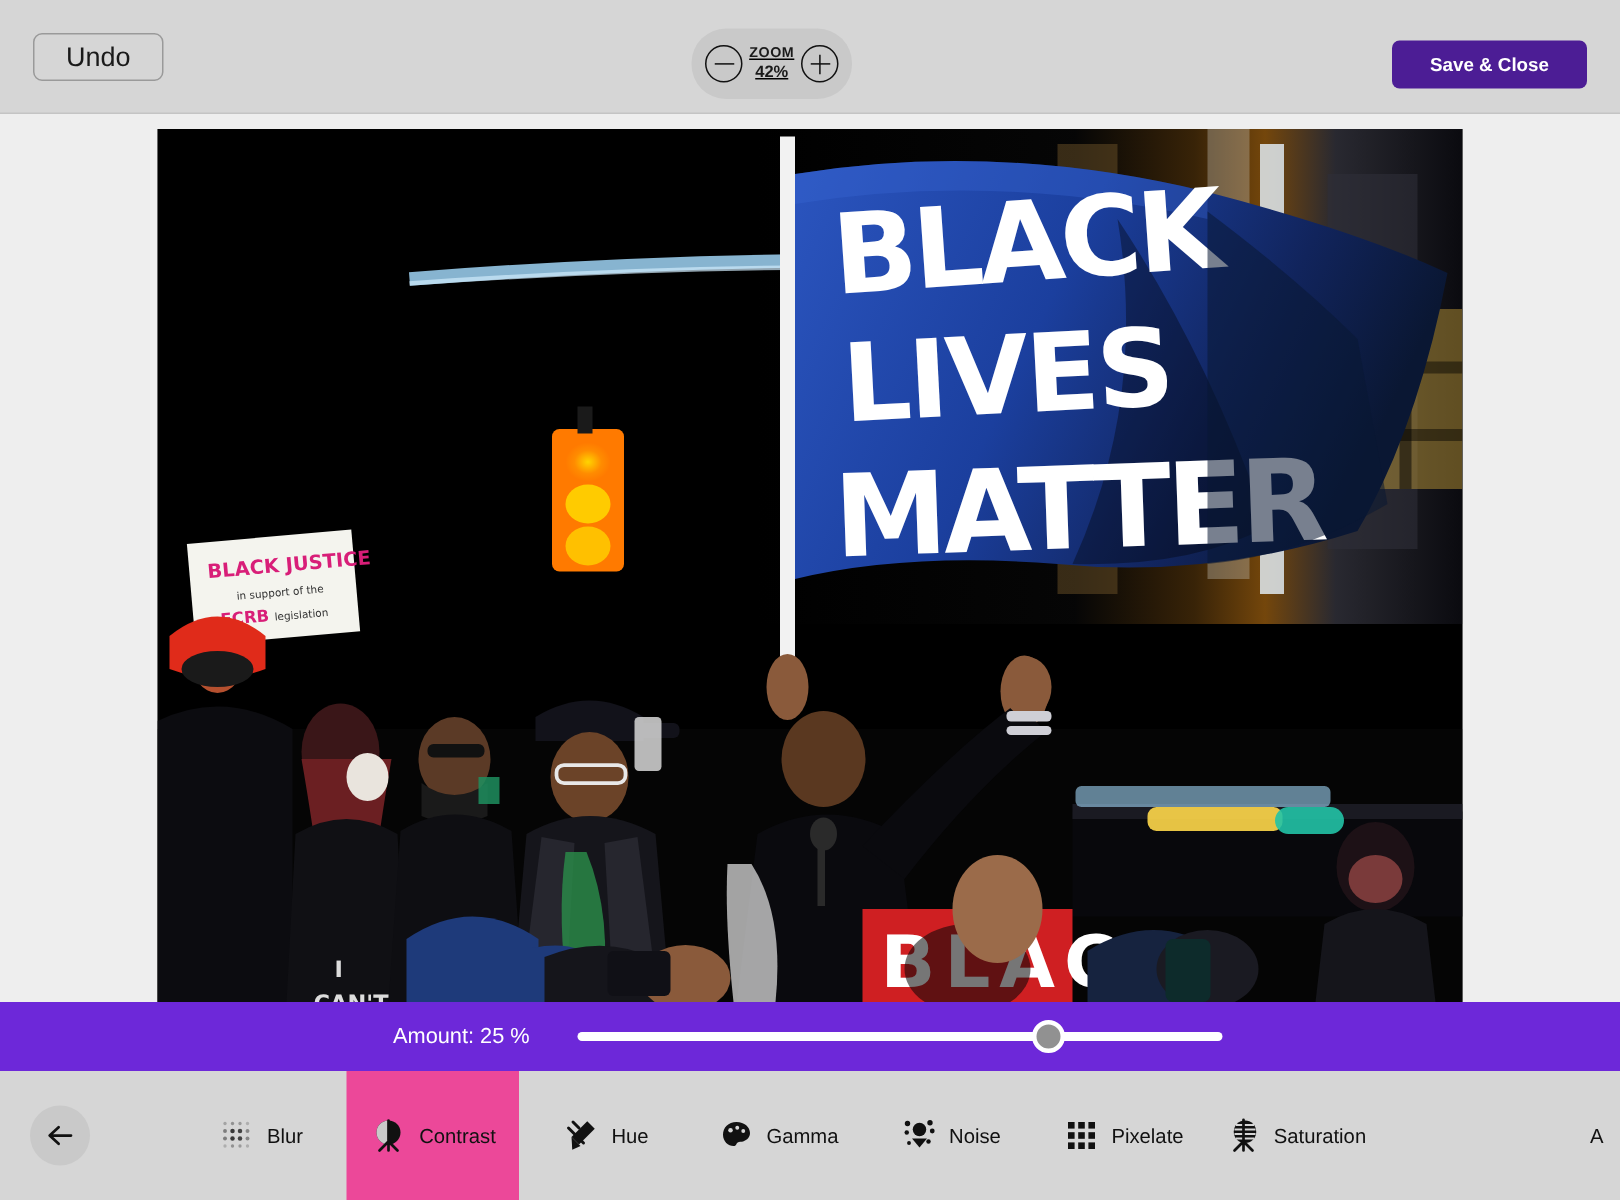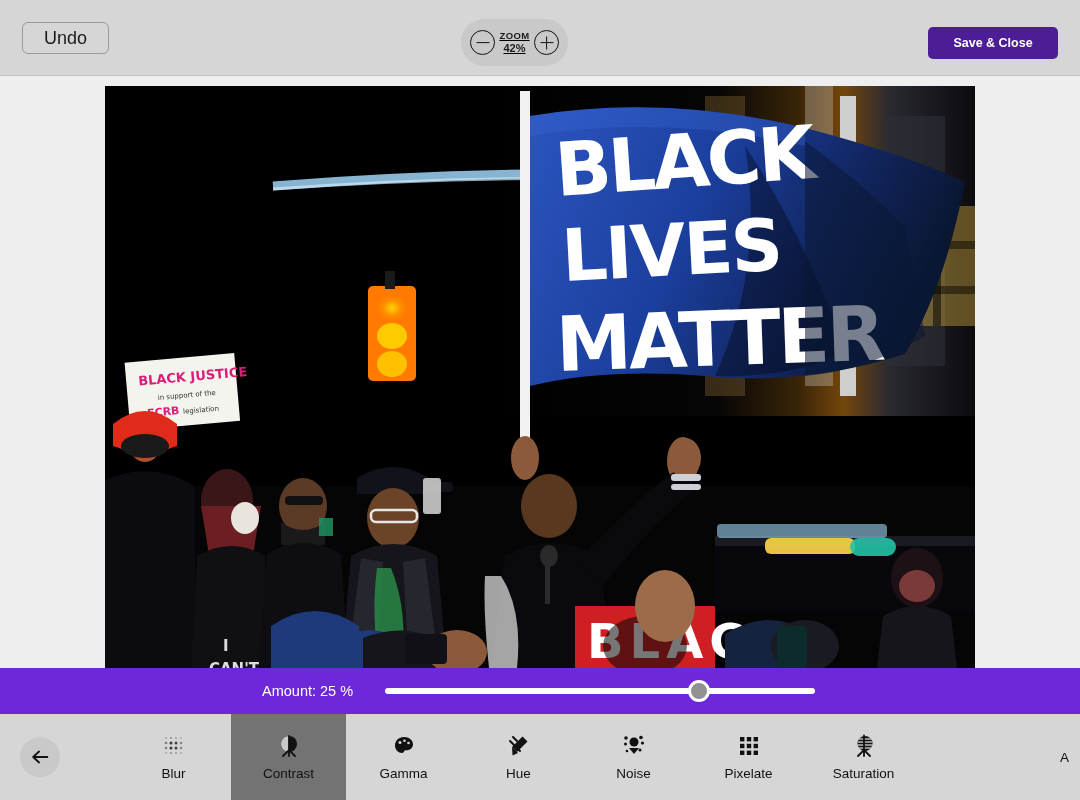"Blur" .filter-item { flex-direction: column -> row }
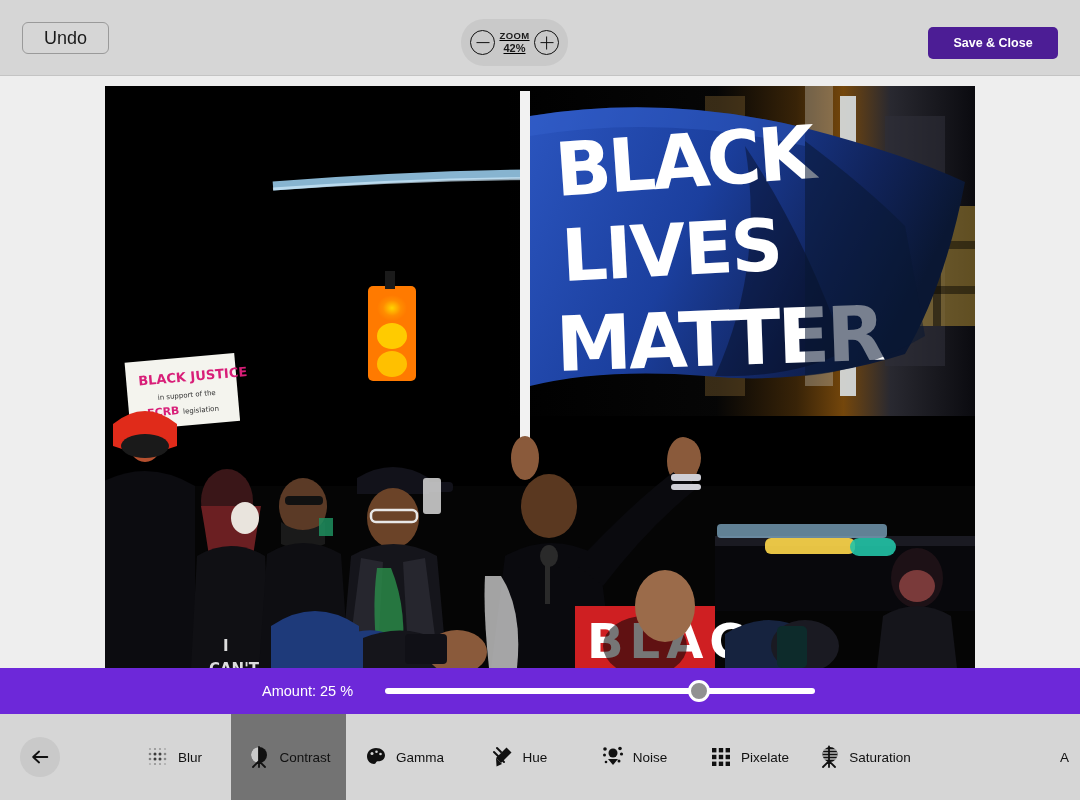"Contrast" .filter-item.active { background: #737373 -> #ec4899 }
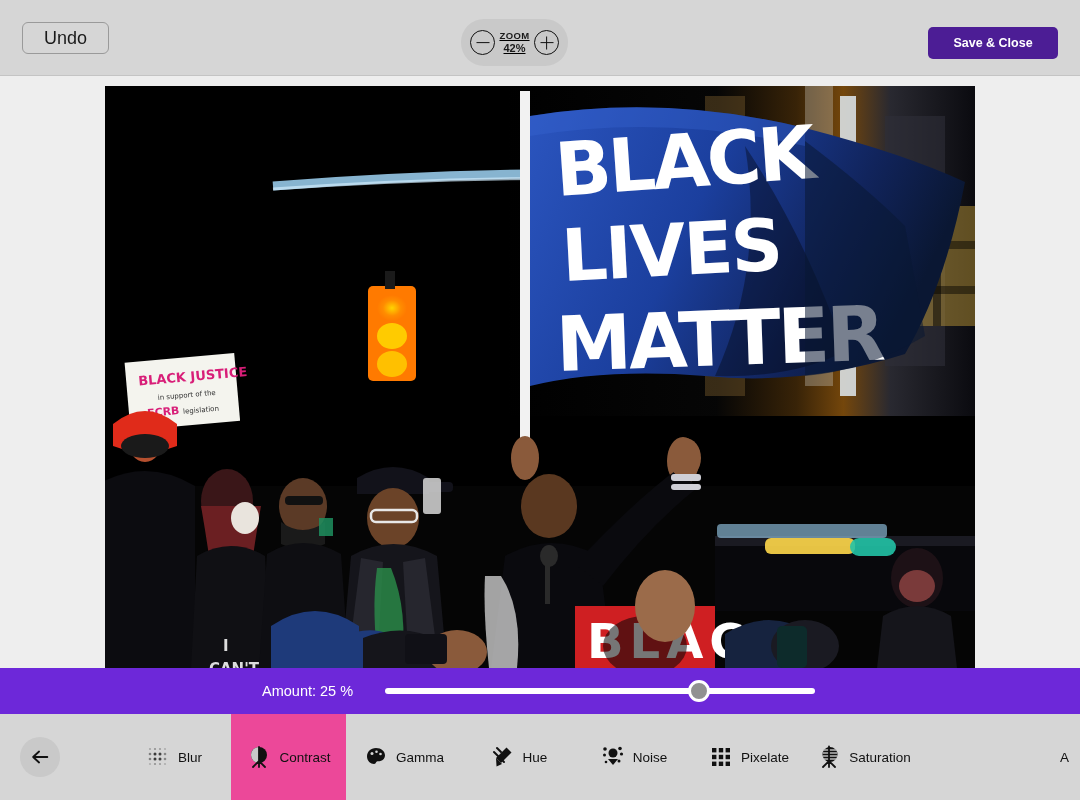"Gamma" div.filter-item { order: before "Hue" -> after "Hue" }
